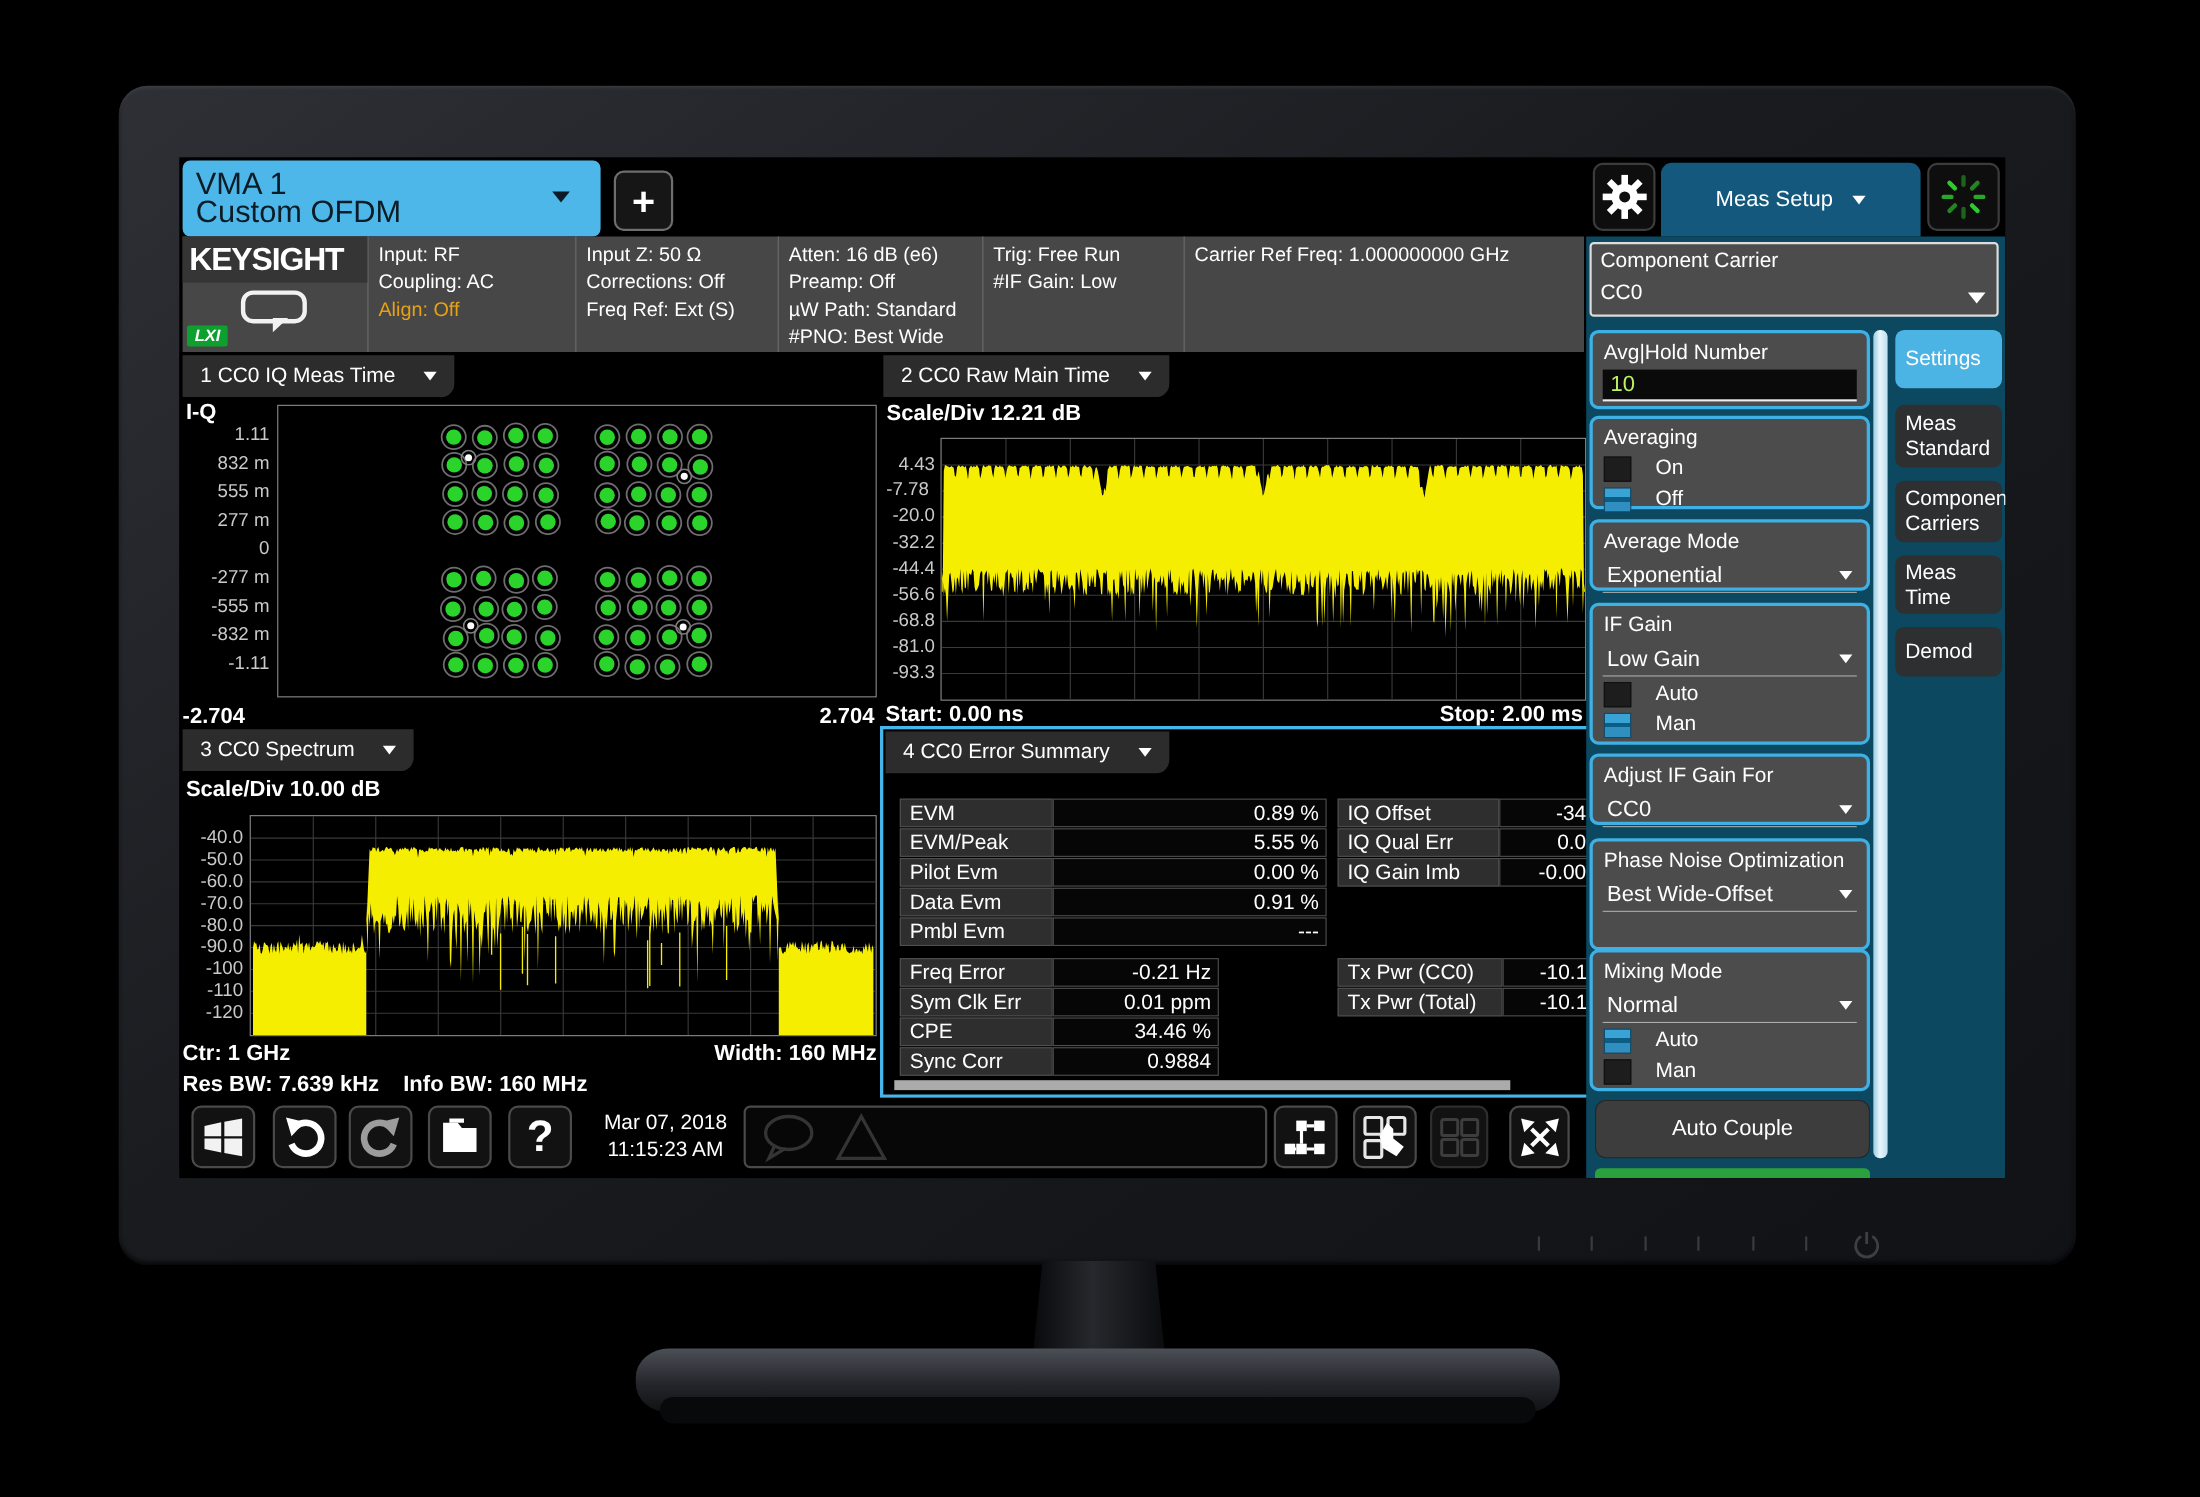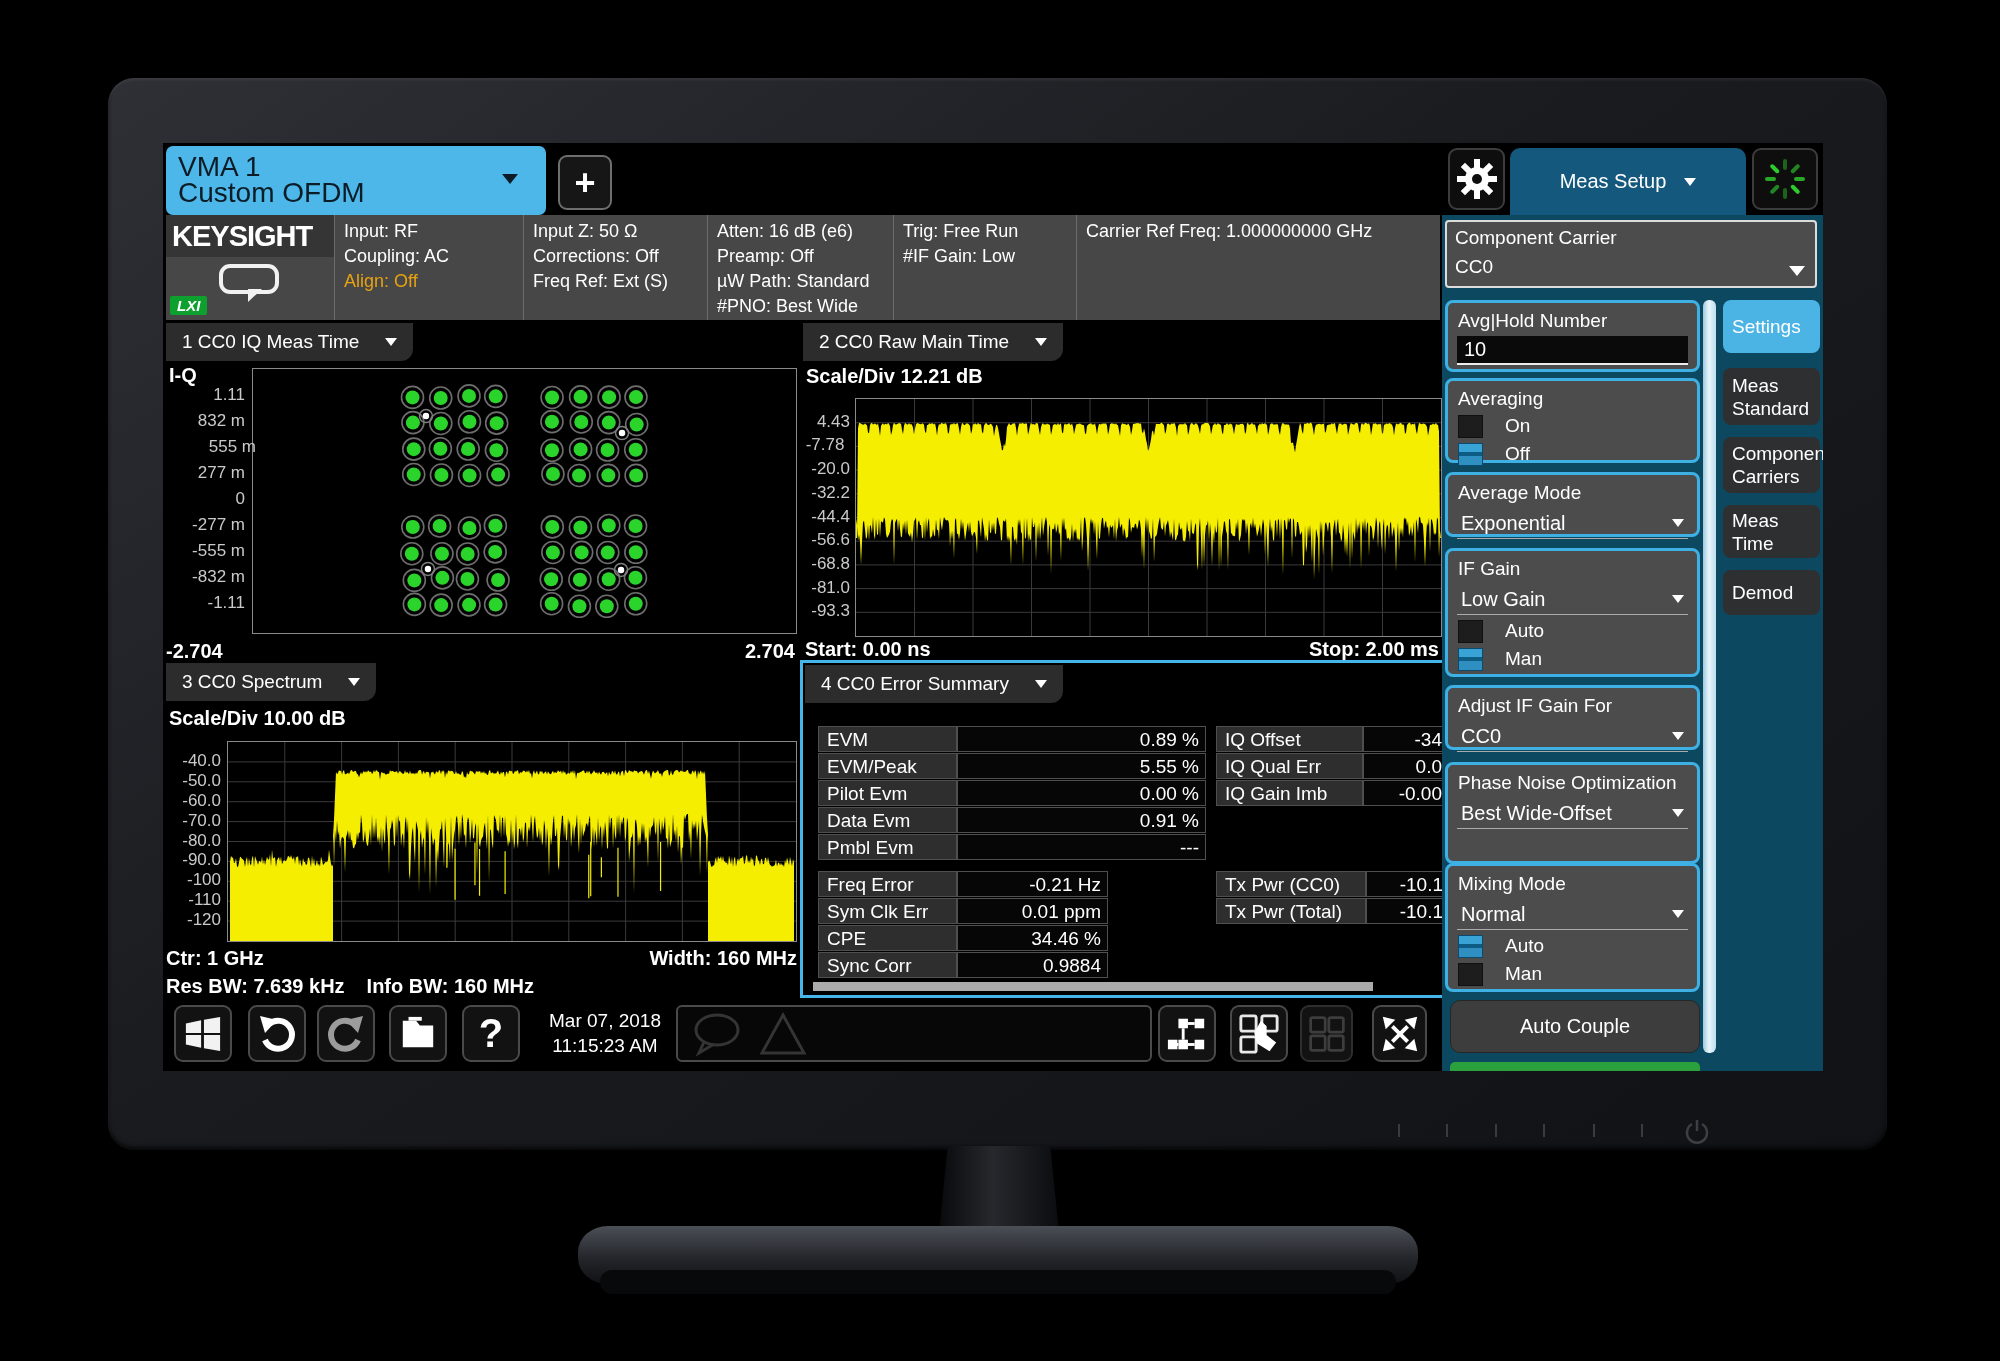"10" .mitem .field { color: #ffffff -> #bef264 }
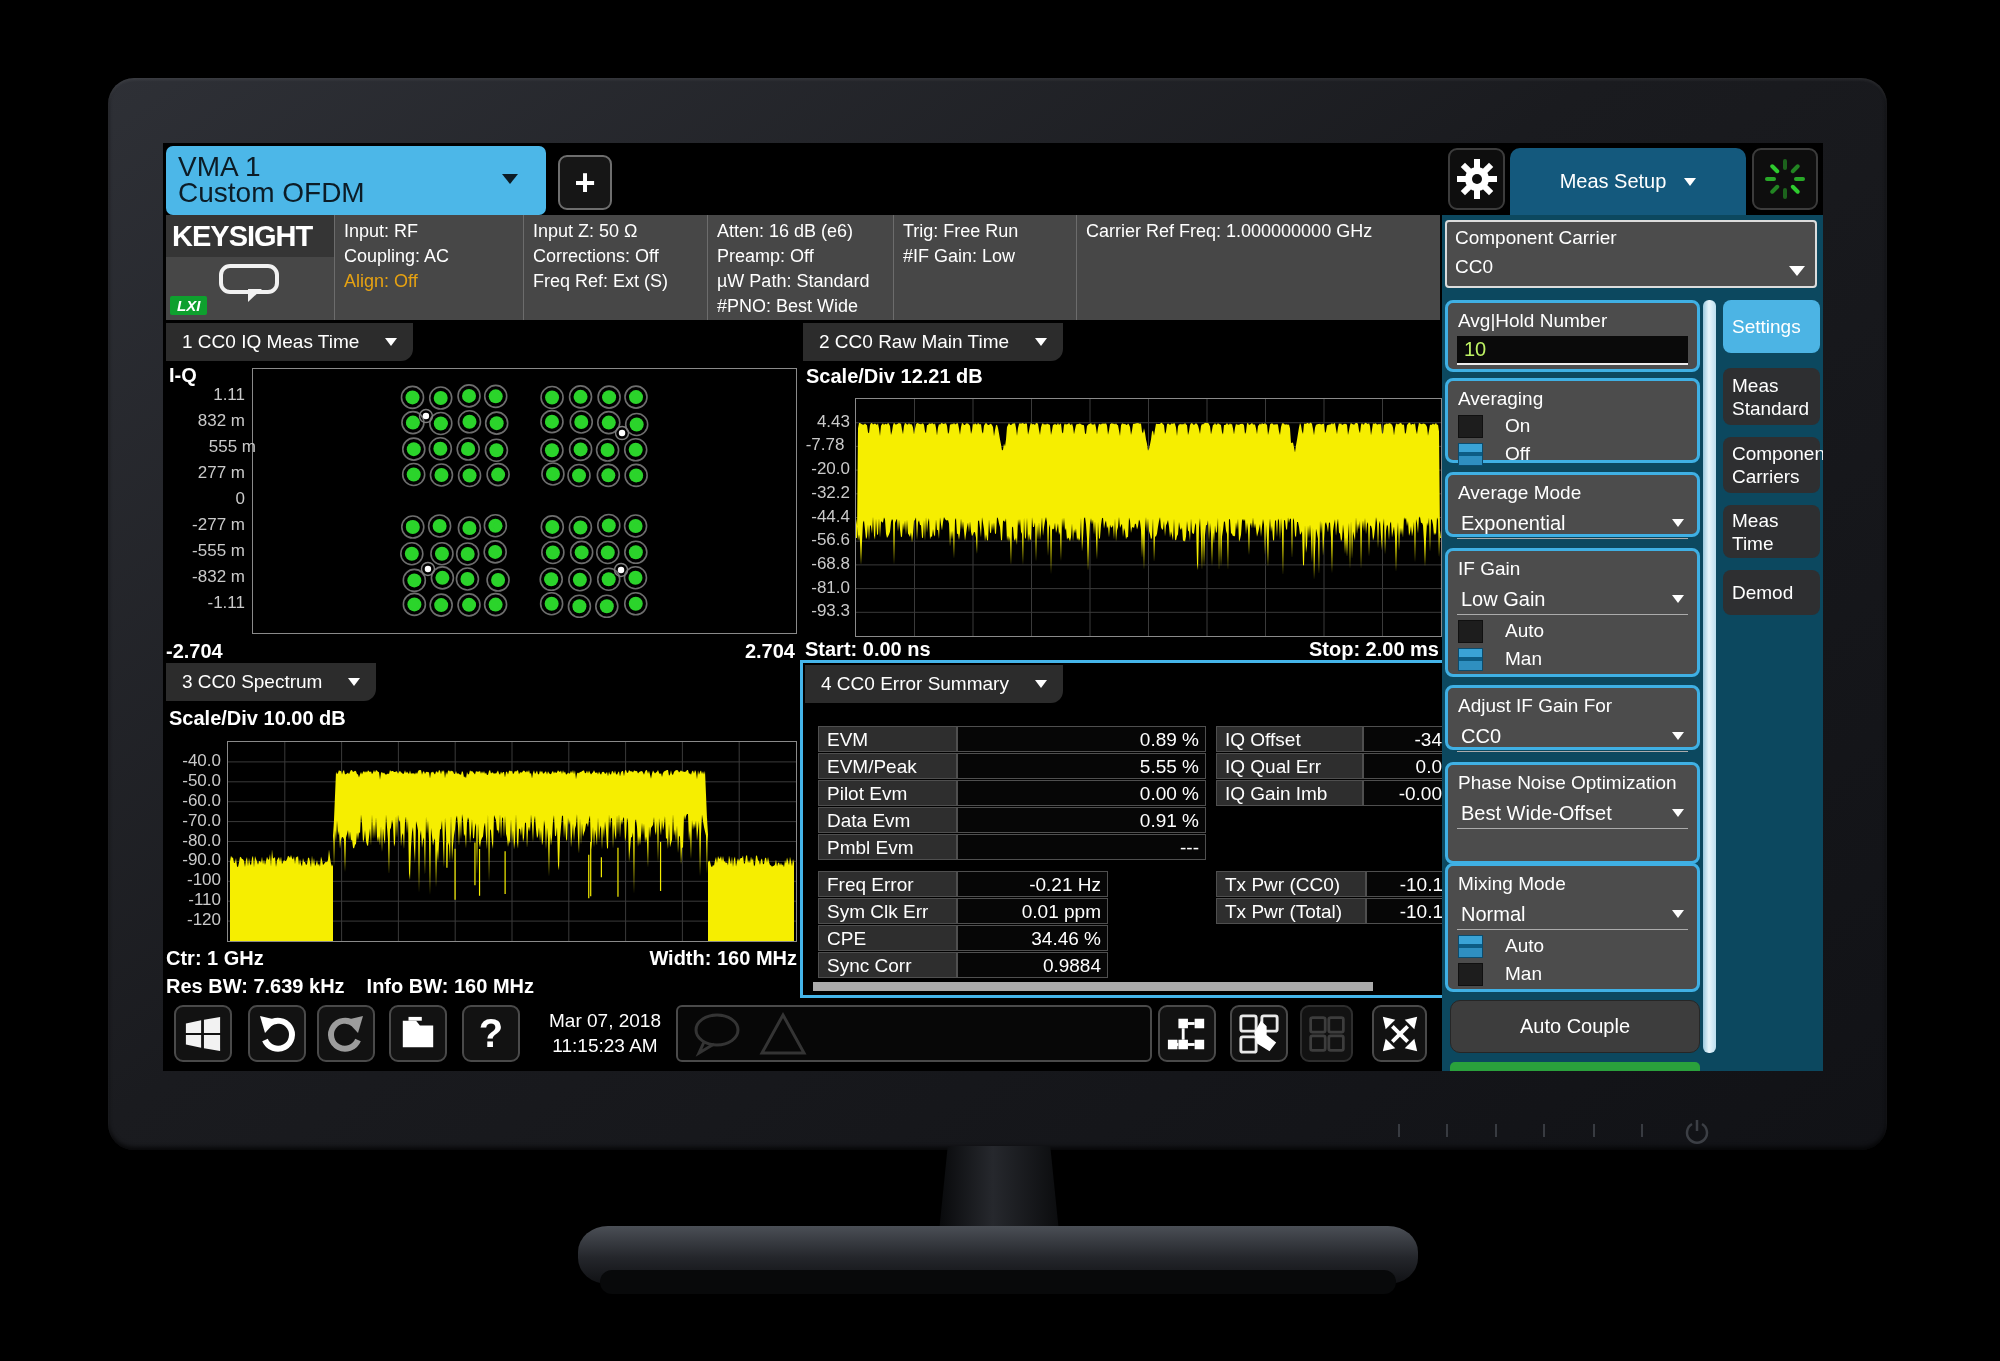"555 m" div.ylab { left: 13px -> 2px }
